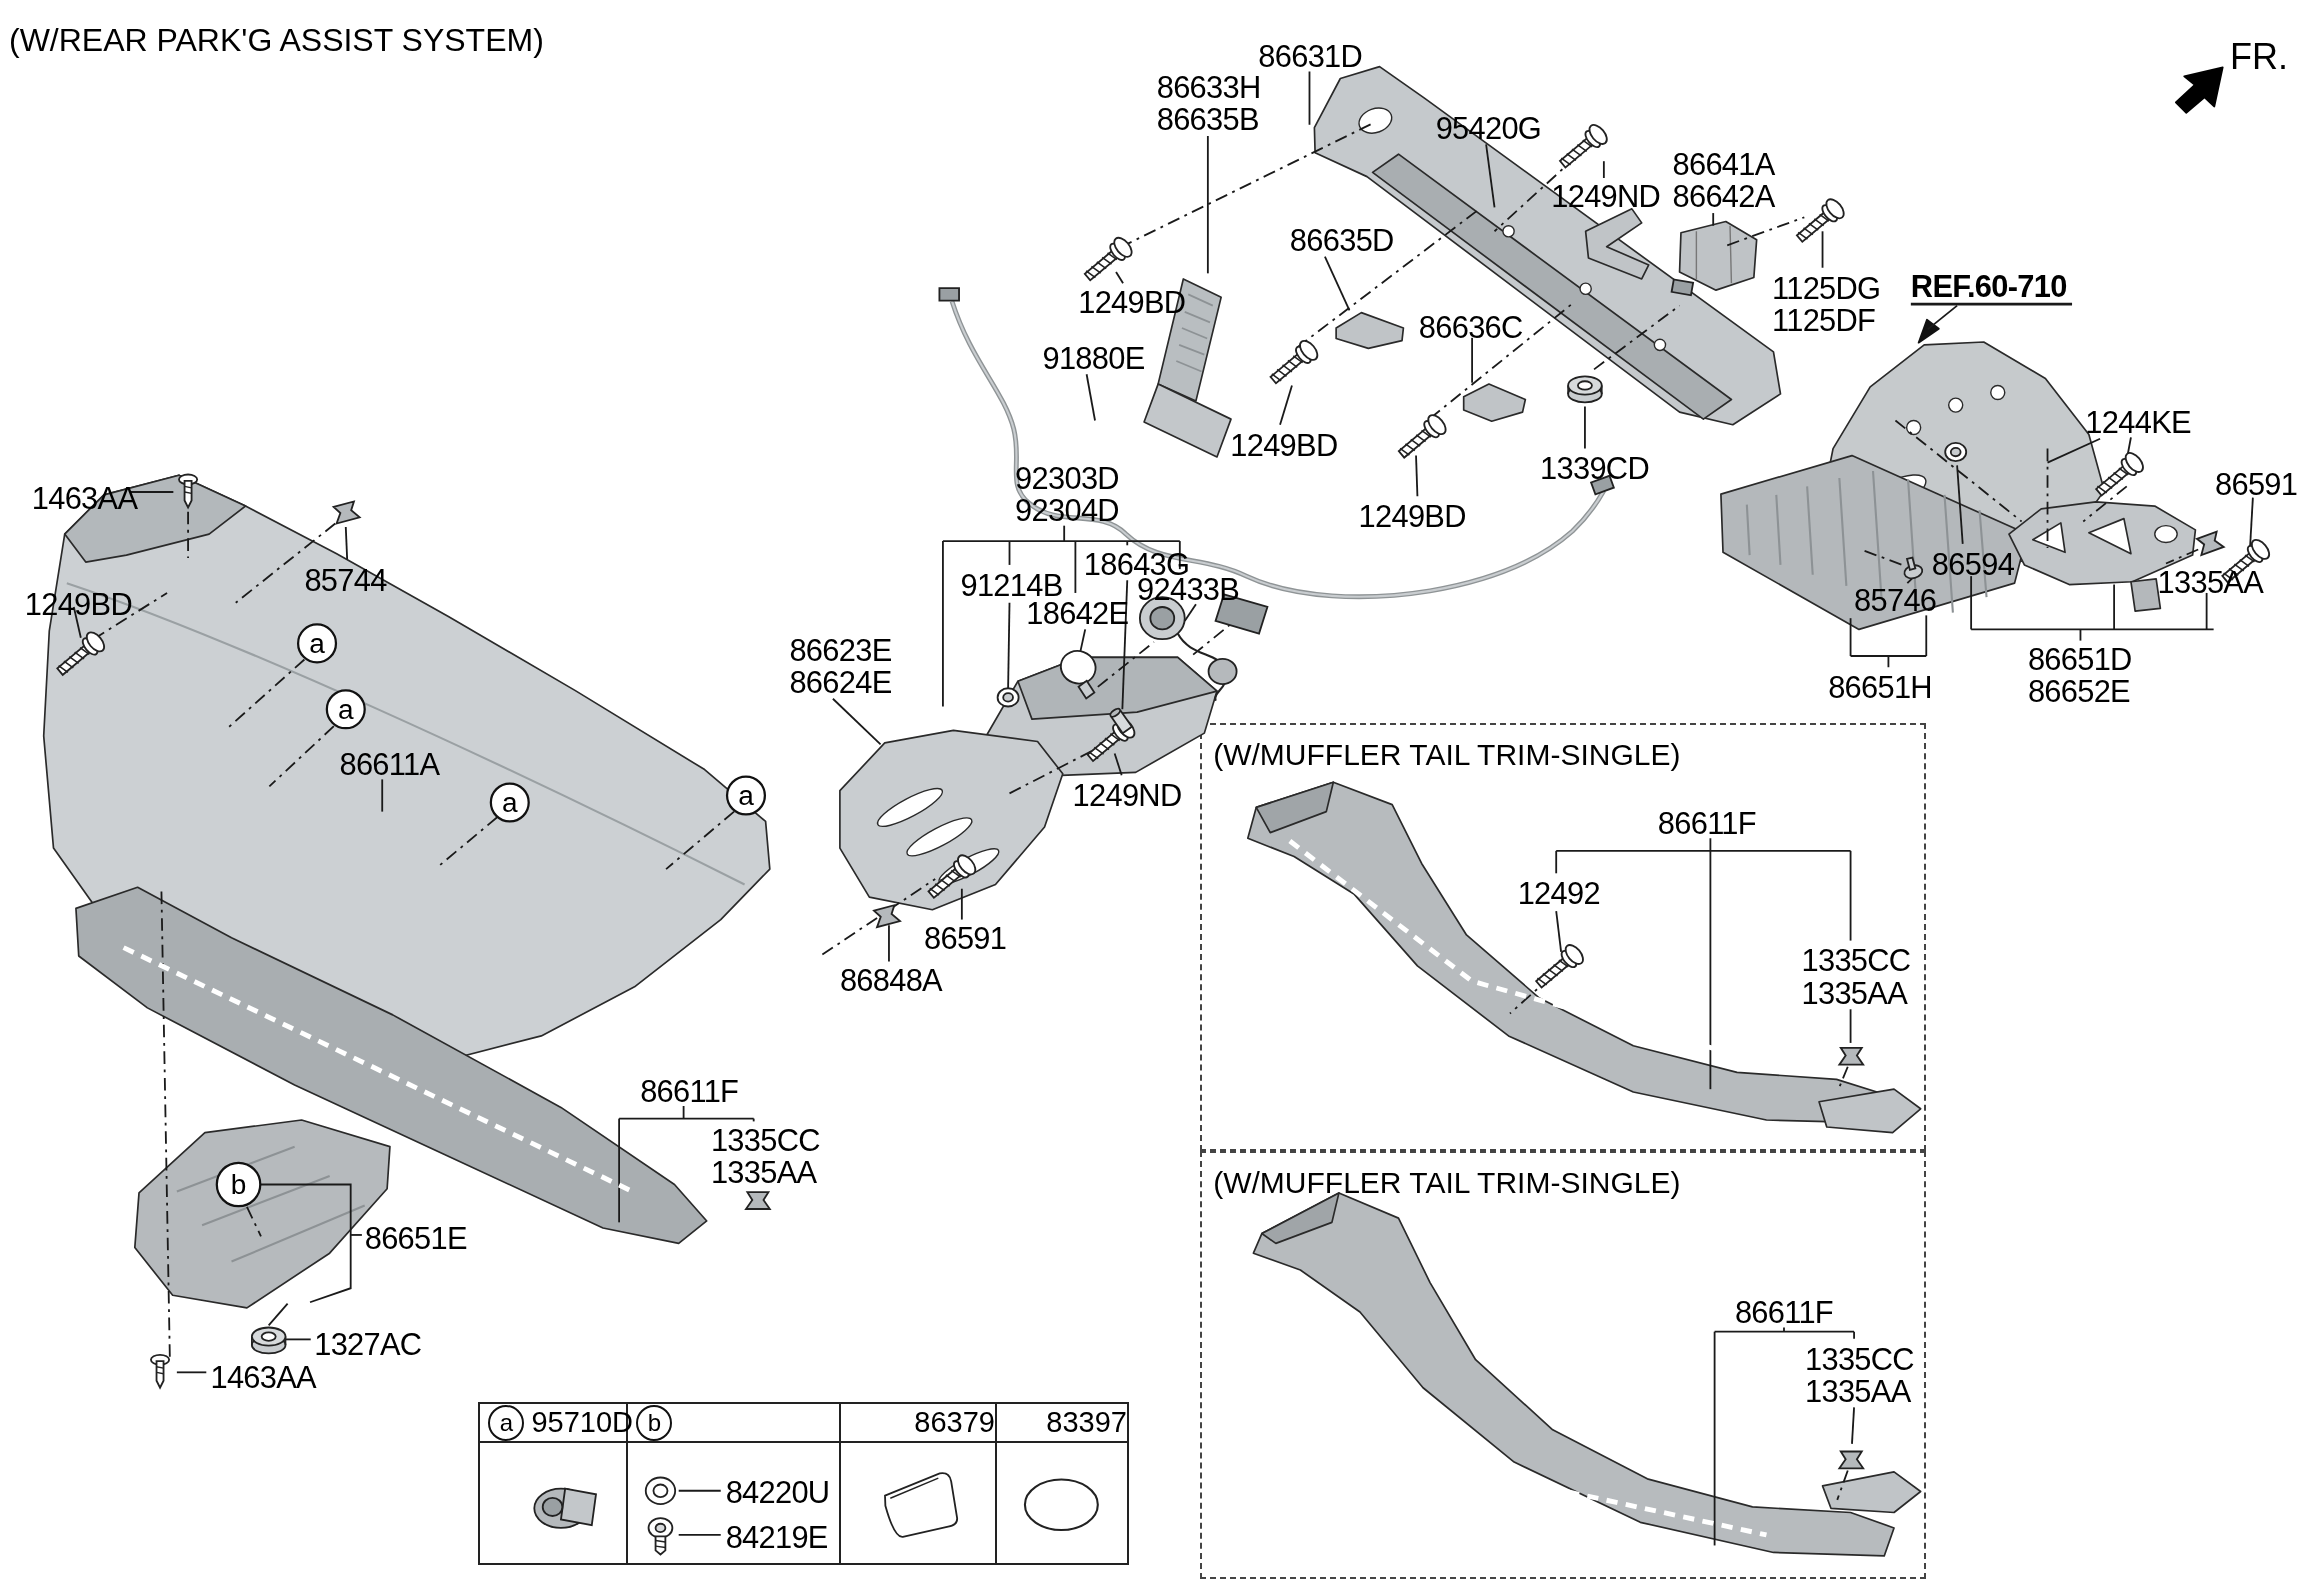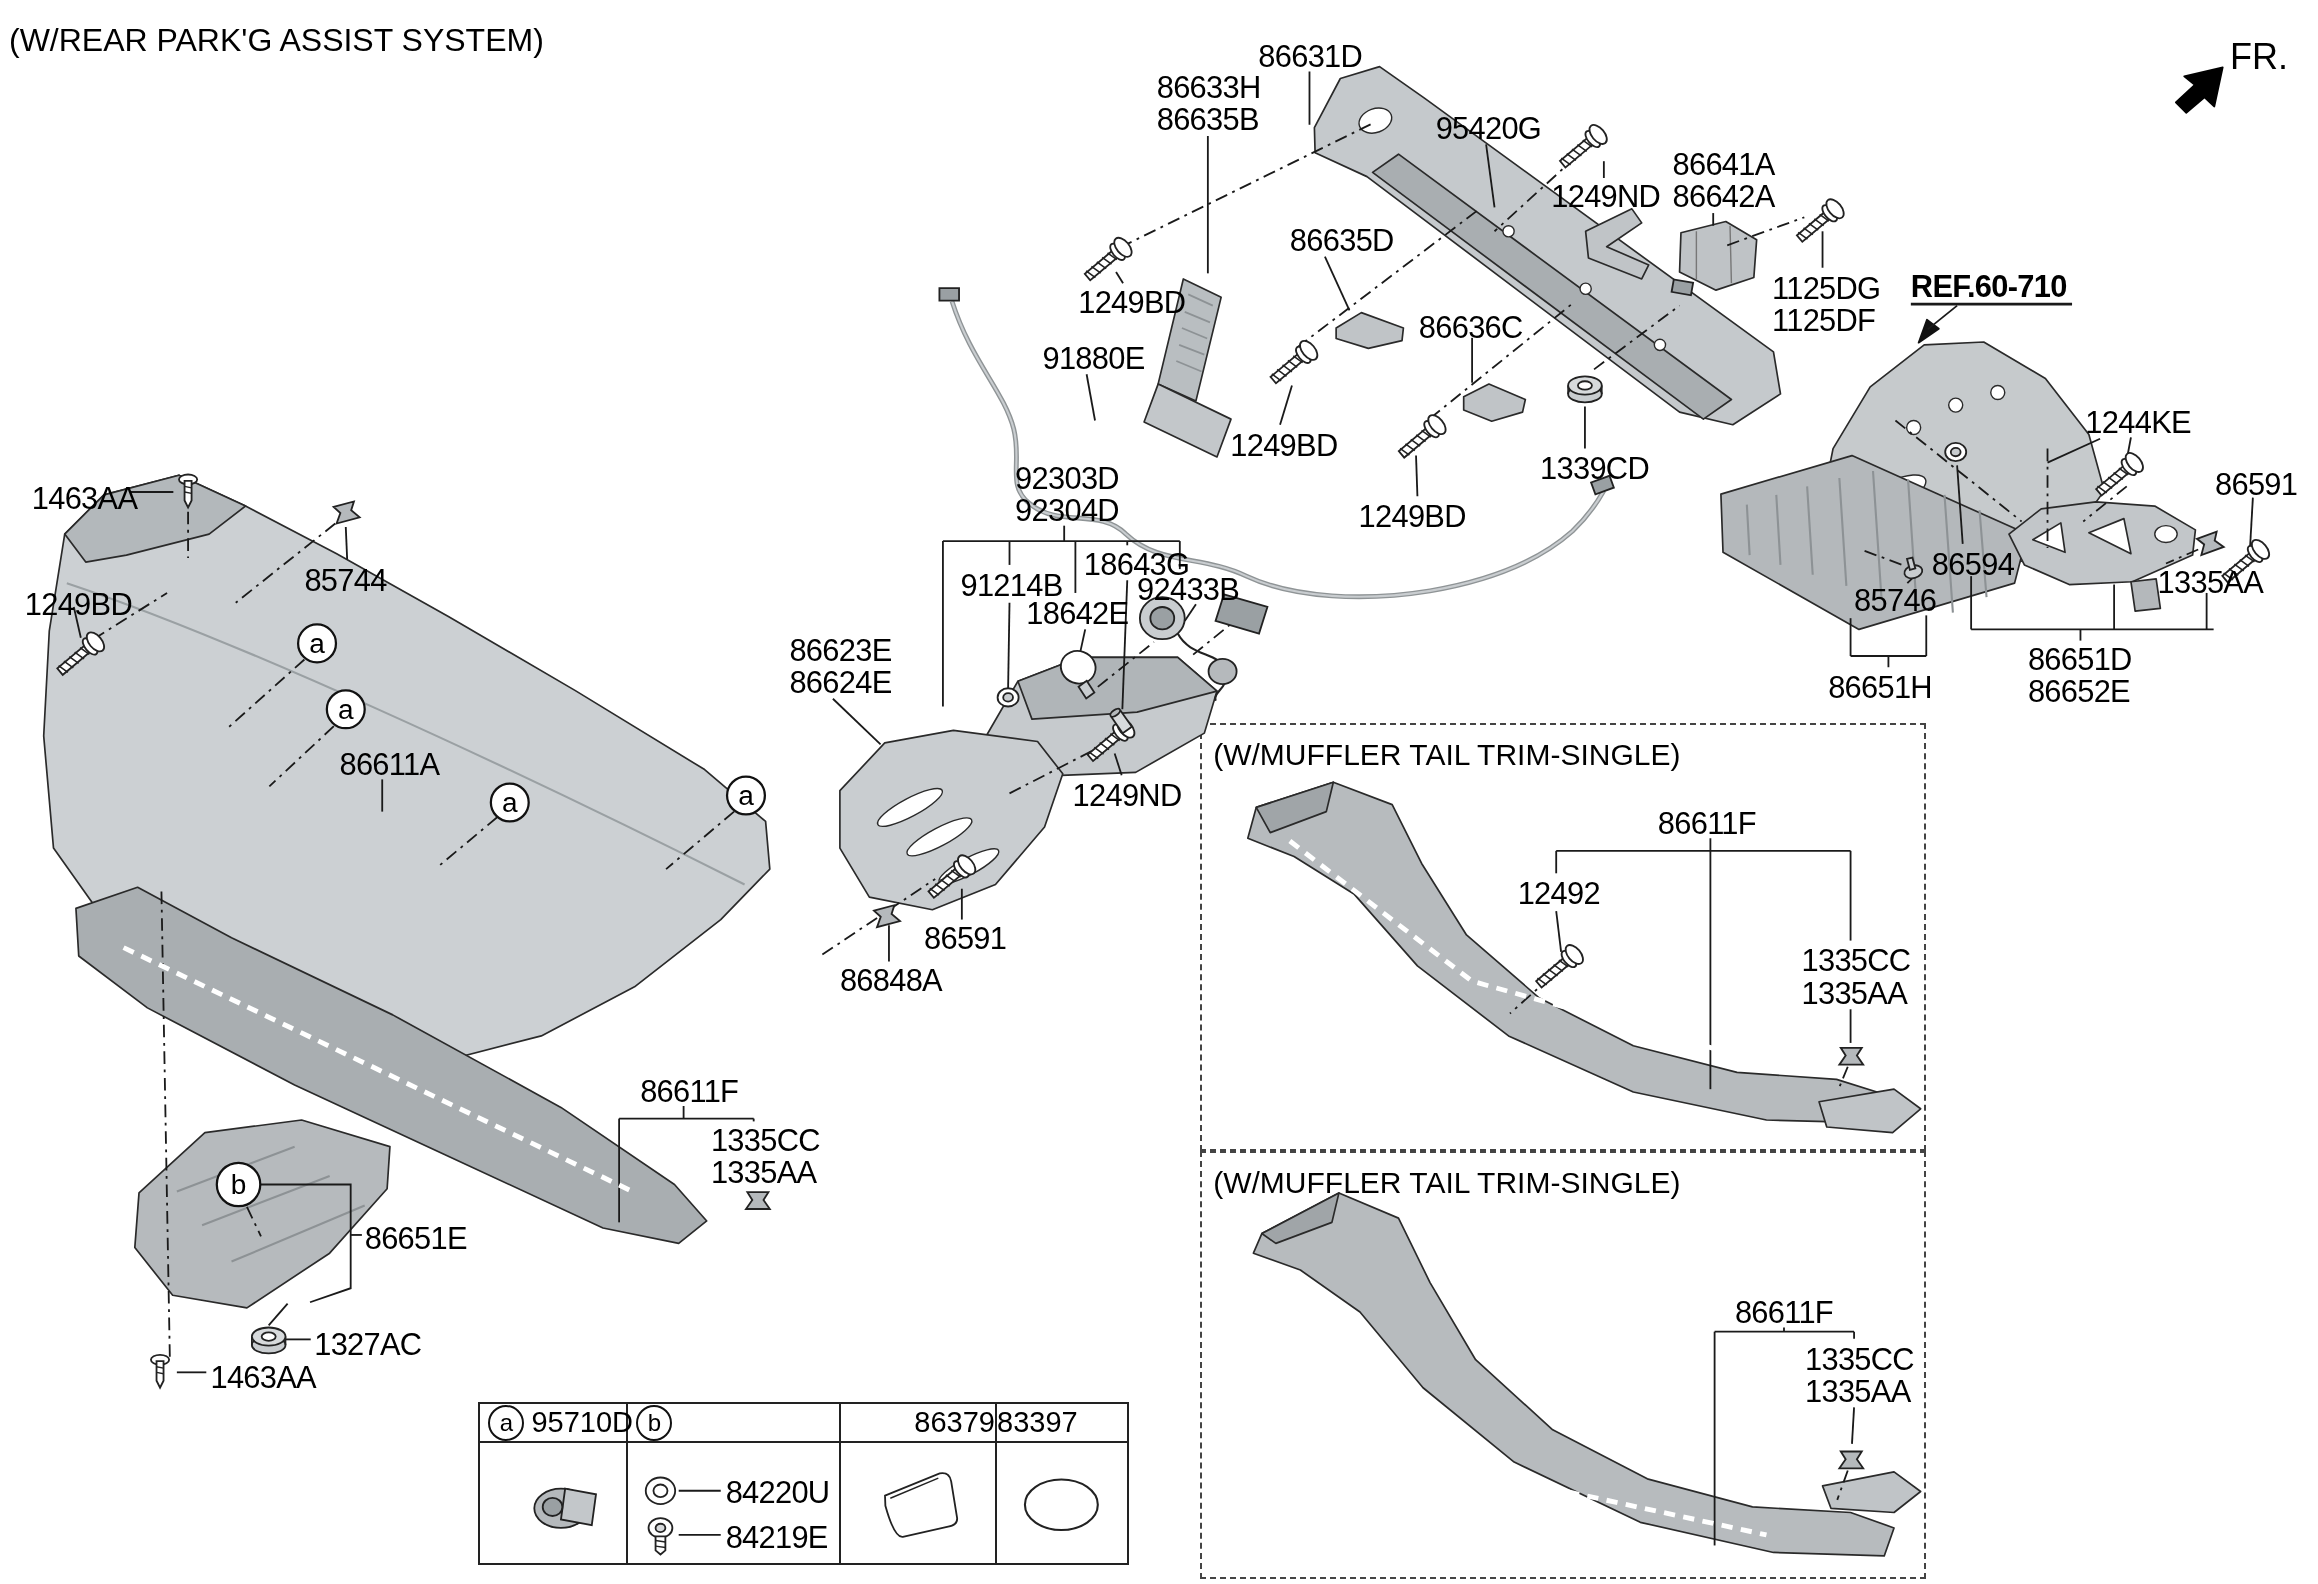"83397" td.hcell { text-align: left -> right }
